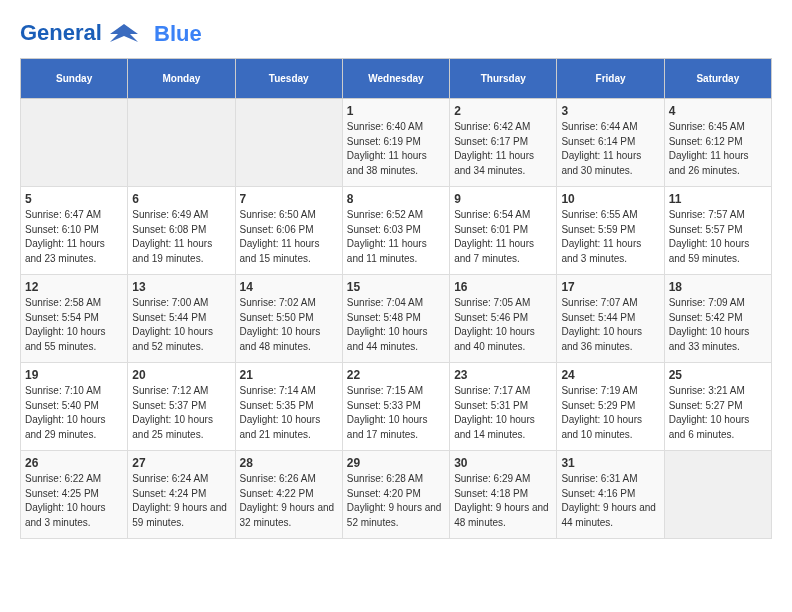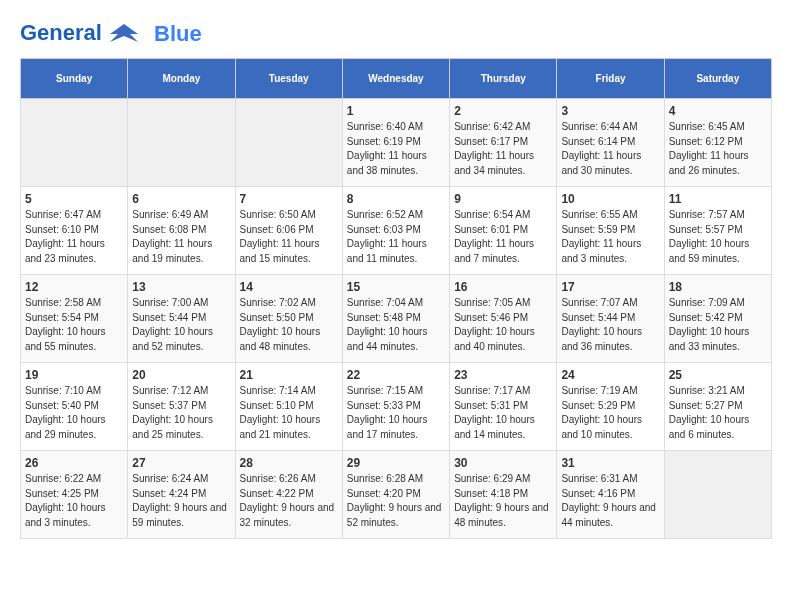"Sunset: 5:10 PM" span { text: 5:10 -> 5:35 }
